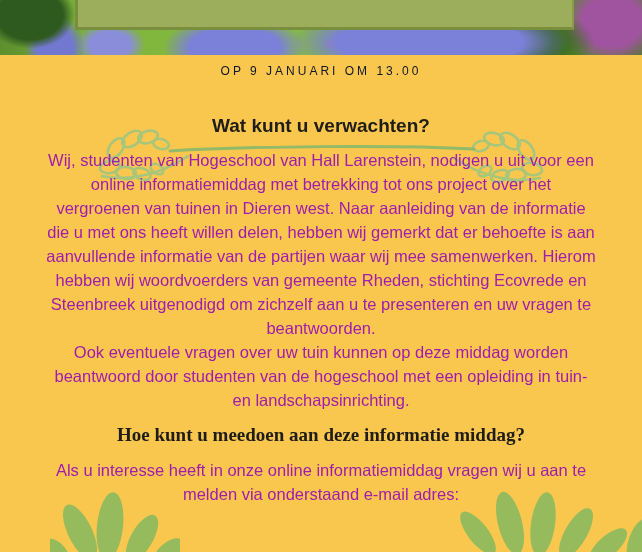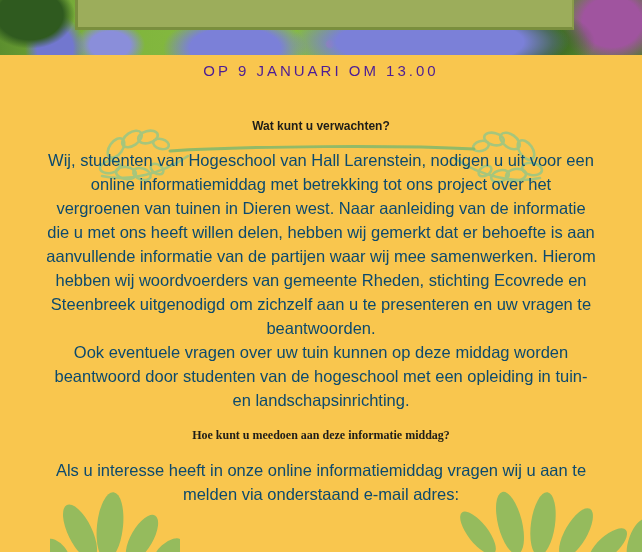"OP 9 JANUARI OM 13.00" .subtitle { color: #4c1d95 -> #0f172a; font-size: 15px -> 12px }
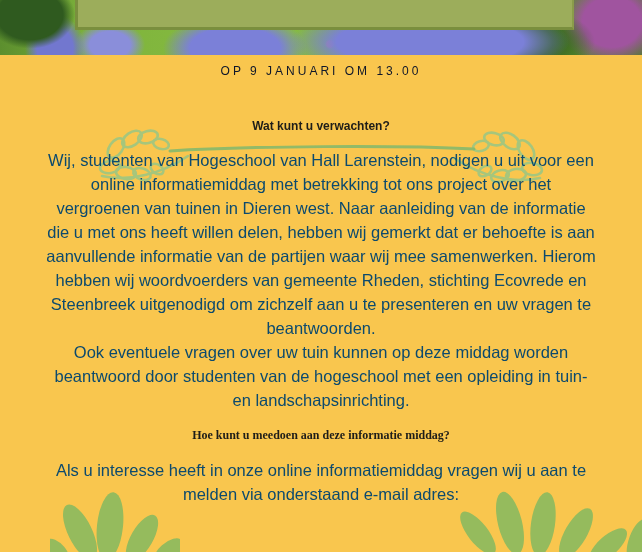"Wat kunt u verwachten?" .sec-heading { font-size: 12px -> 19px }
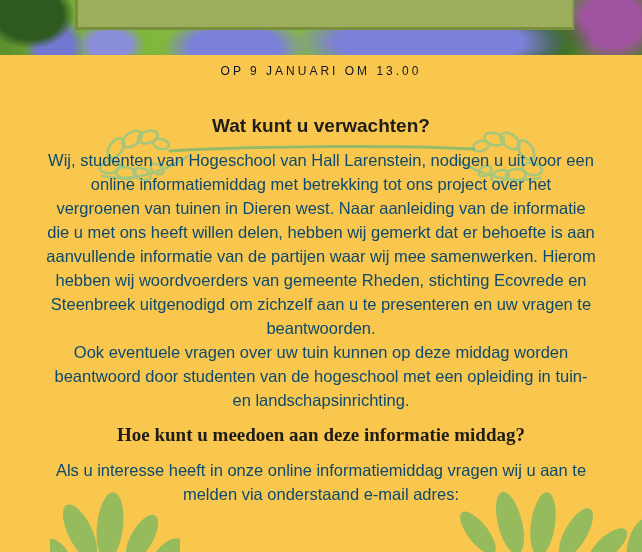"Wij, studenten van Hogeschool van" .body-text { color: #0c4a6e -> #a21caf }
